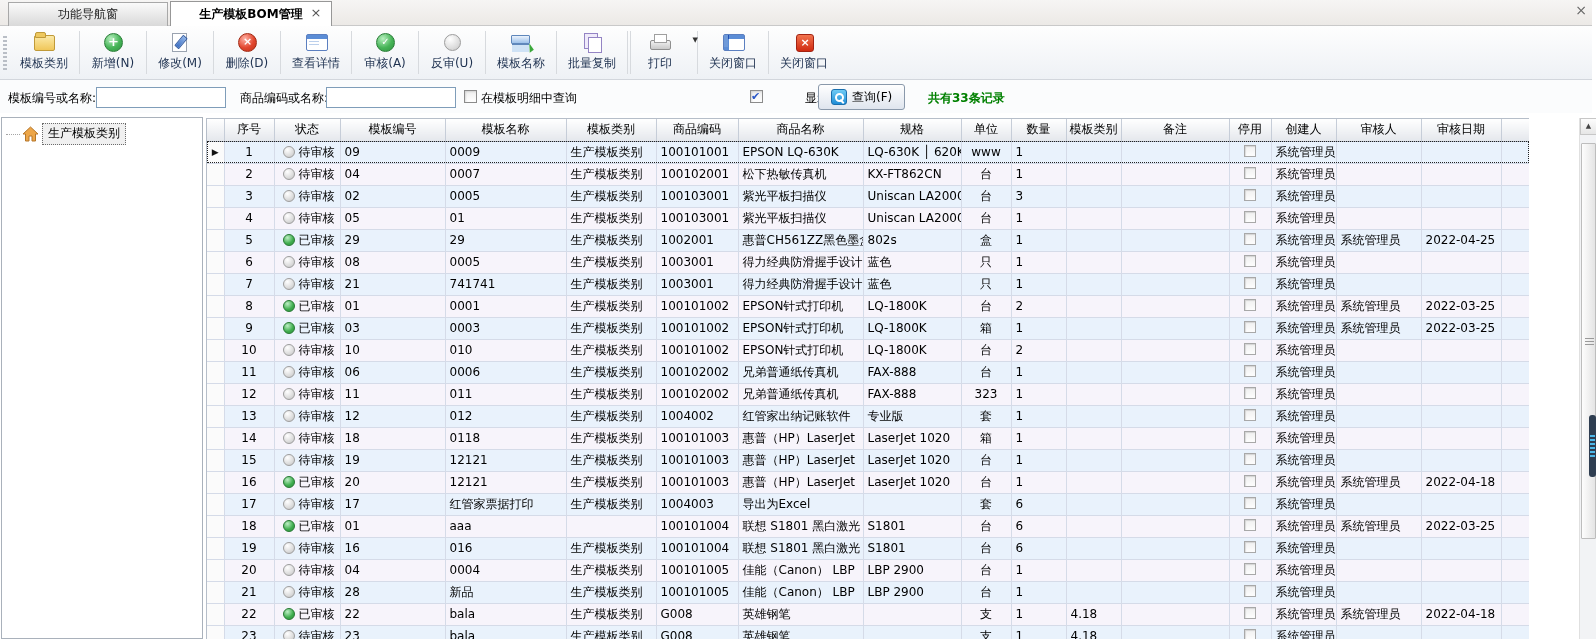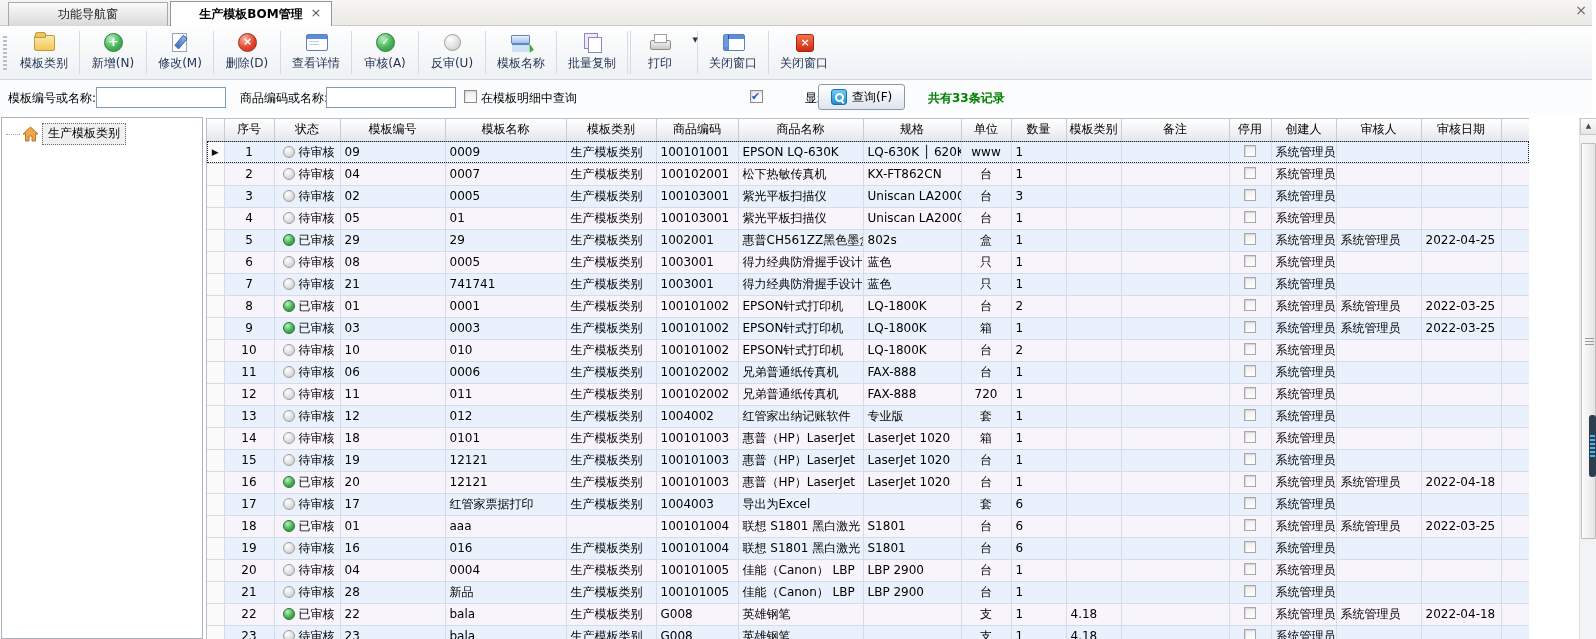"720" td.c-center { text: 720 -> 323 }
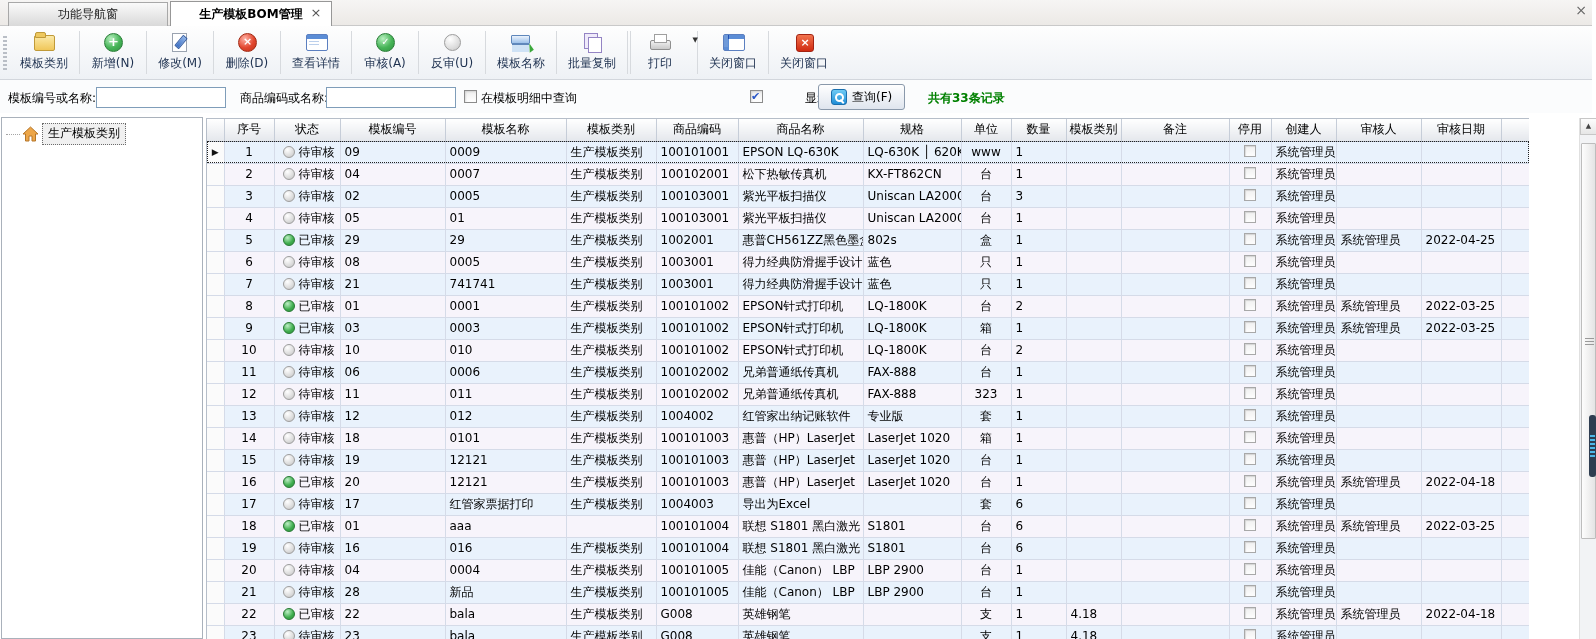"0101" td { text: 0101 -> 0118 }
